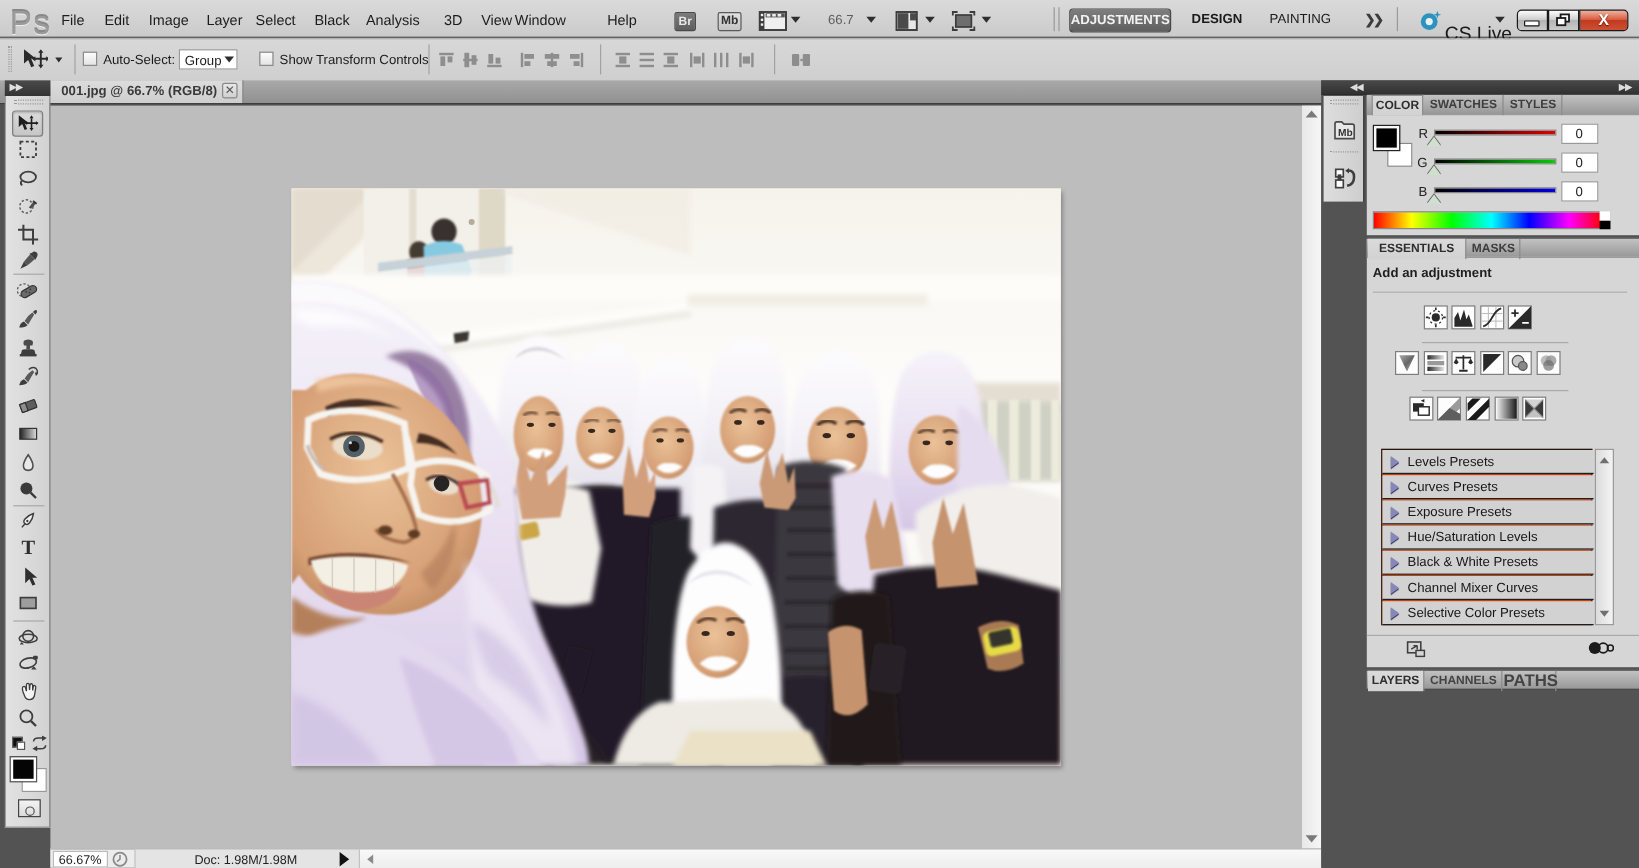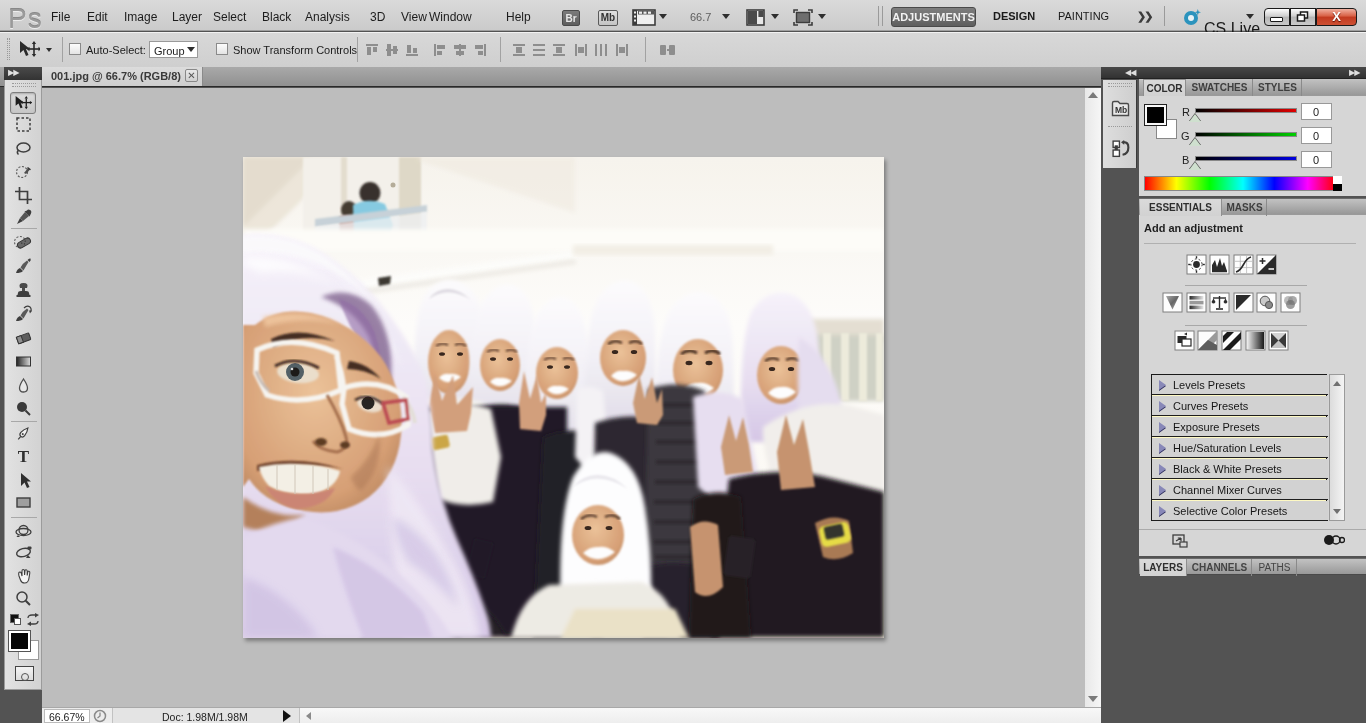"Levels Presets" div.abs { background: #fef9c3 -> #c2410c }
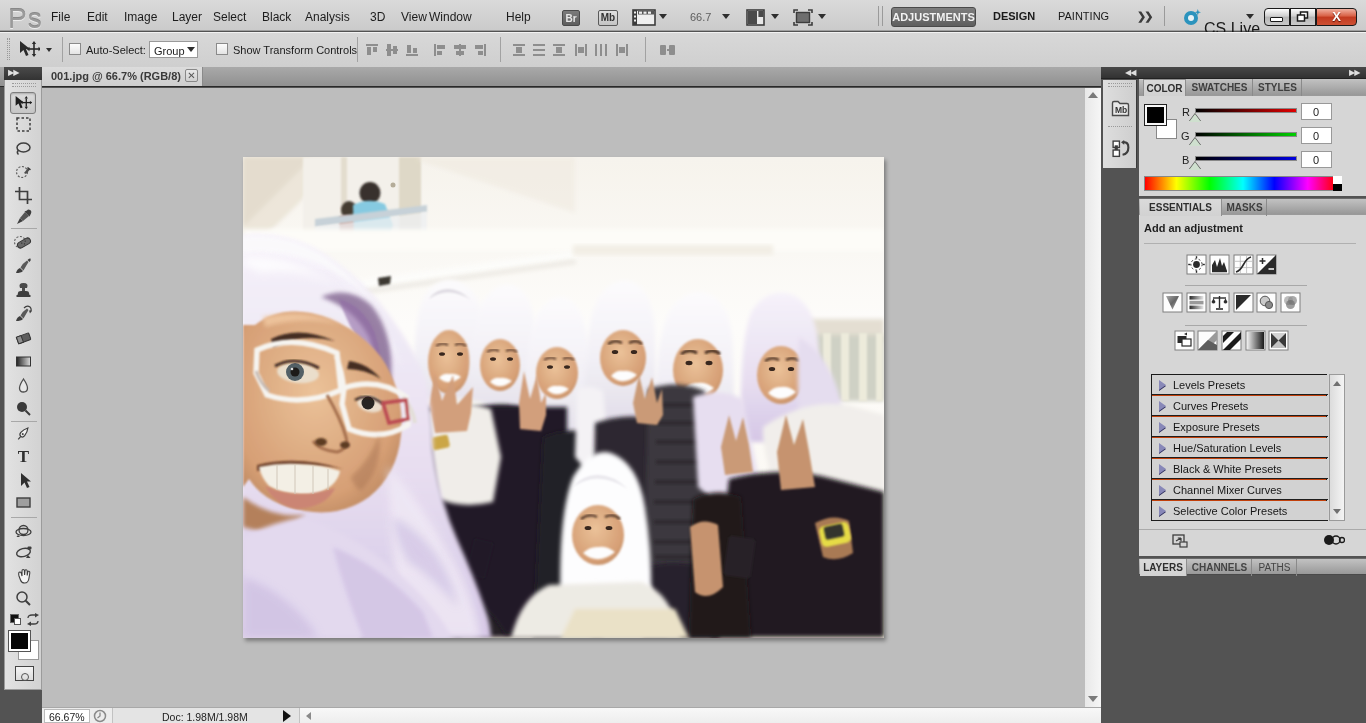"PATHS" div.abs { font-size: 10px -> 14px; font-weight: normal -> bold }
